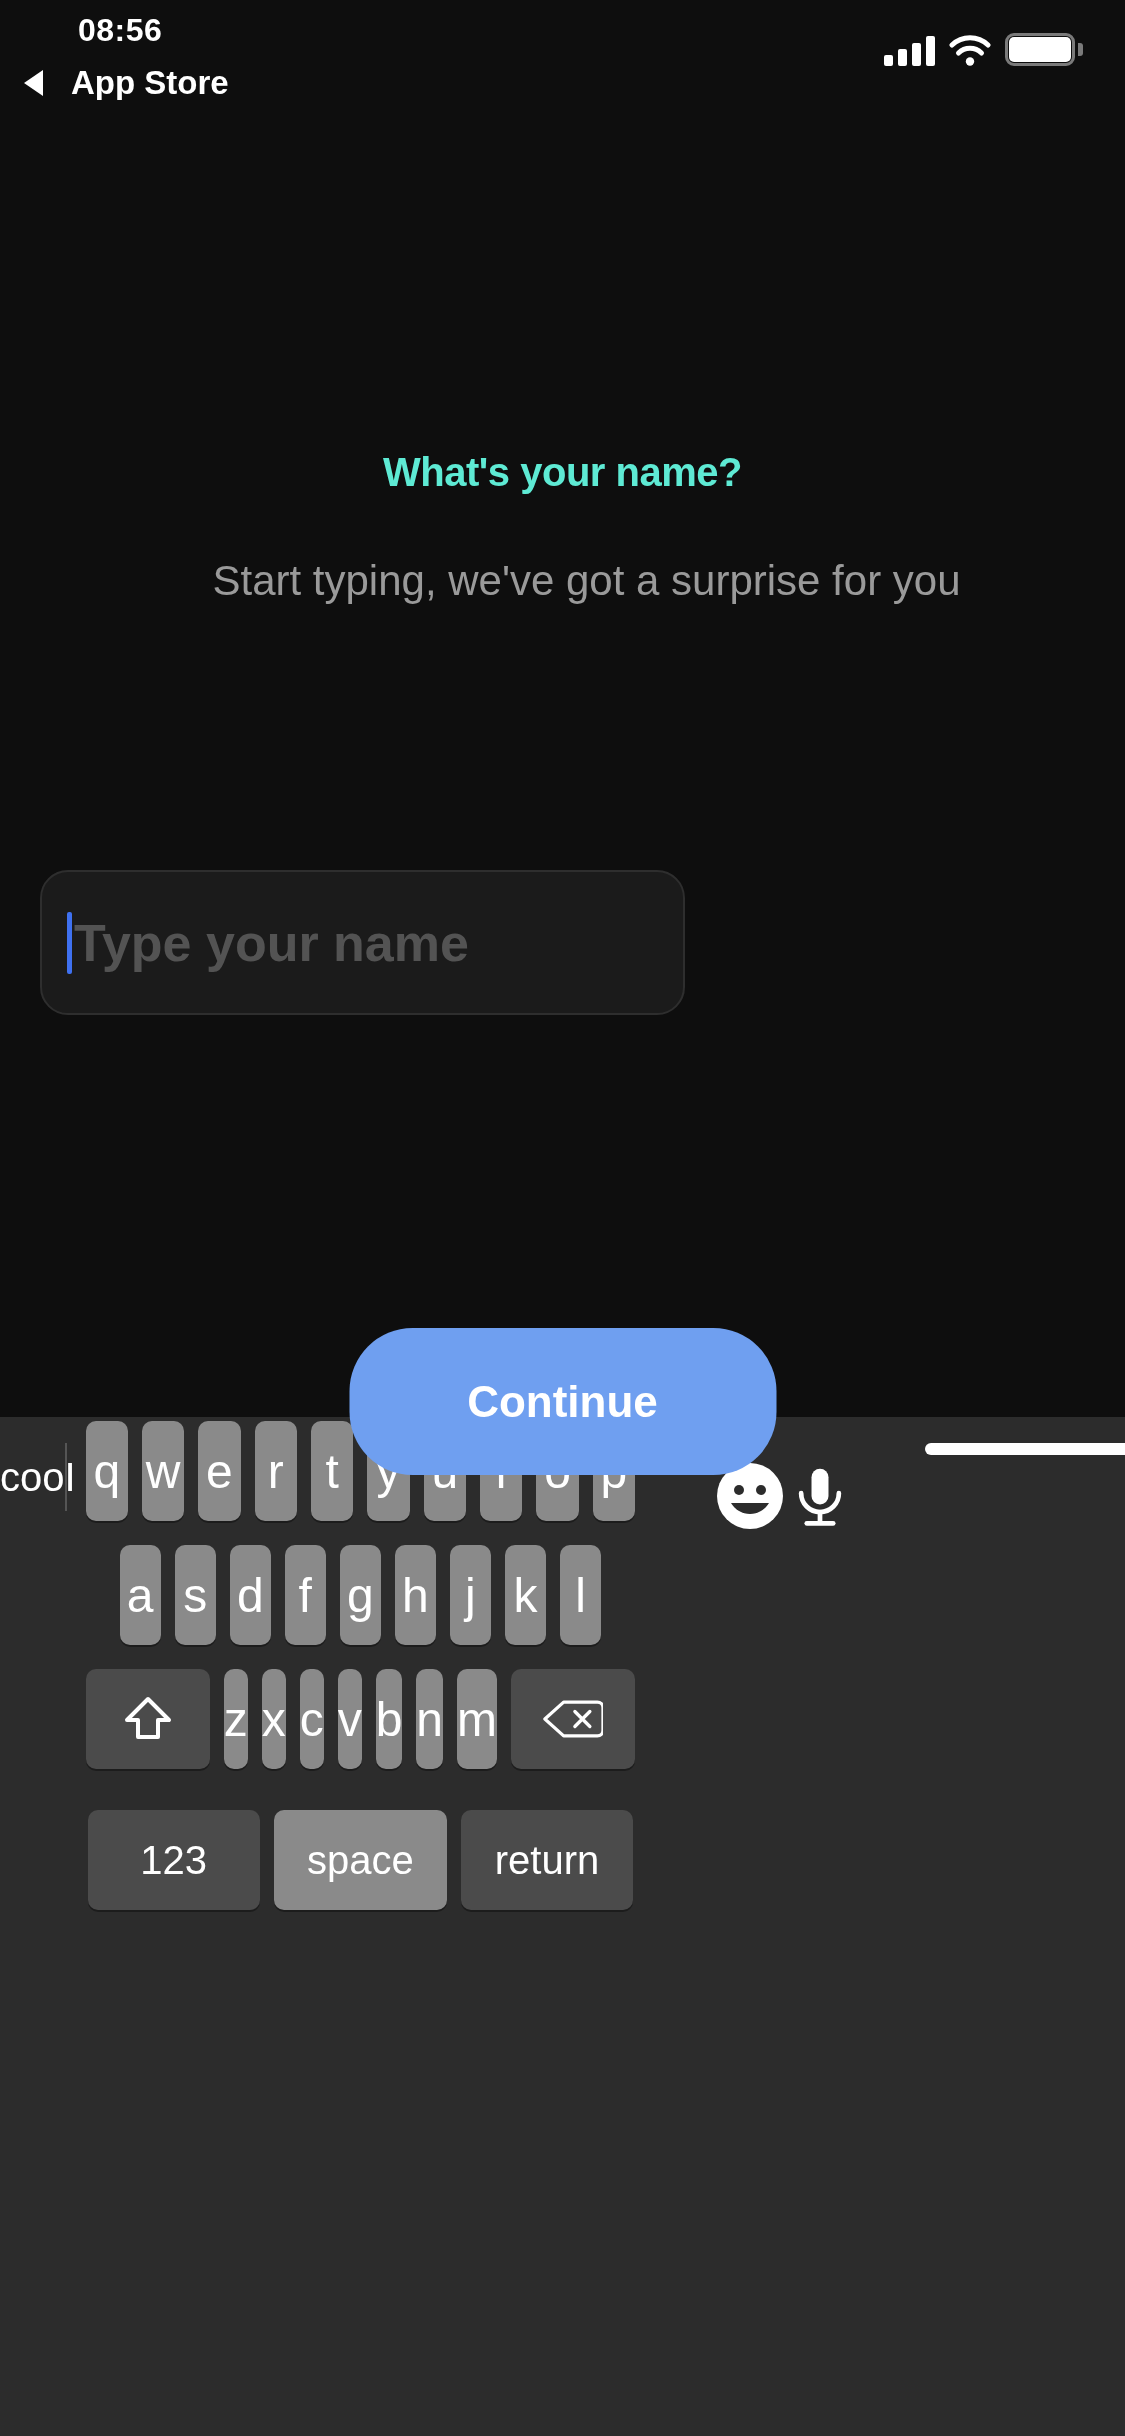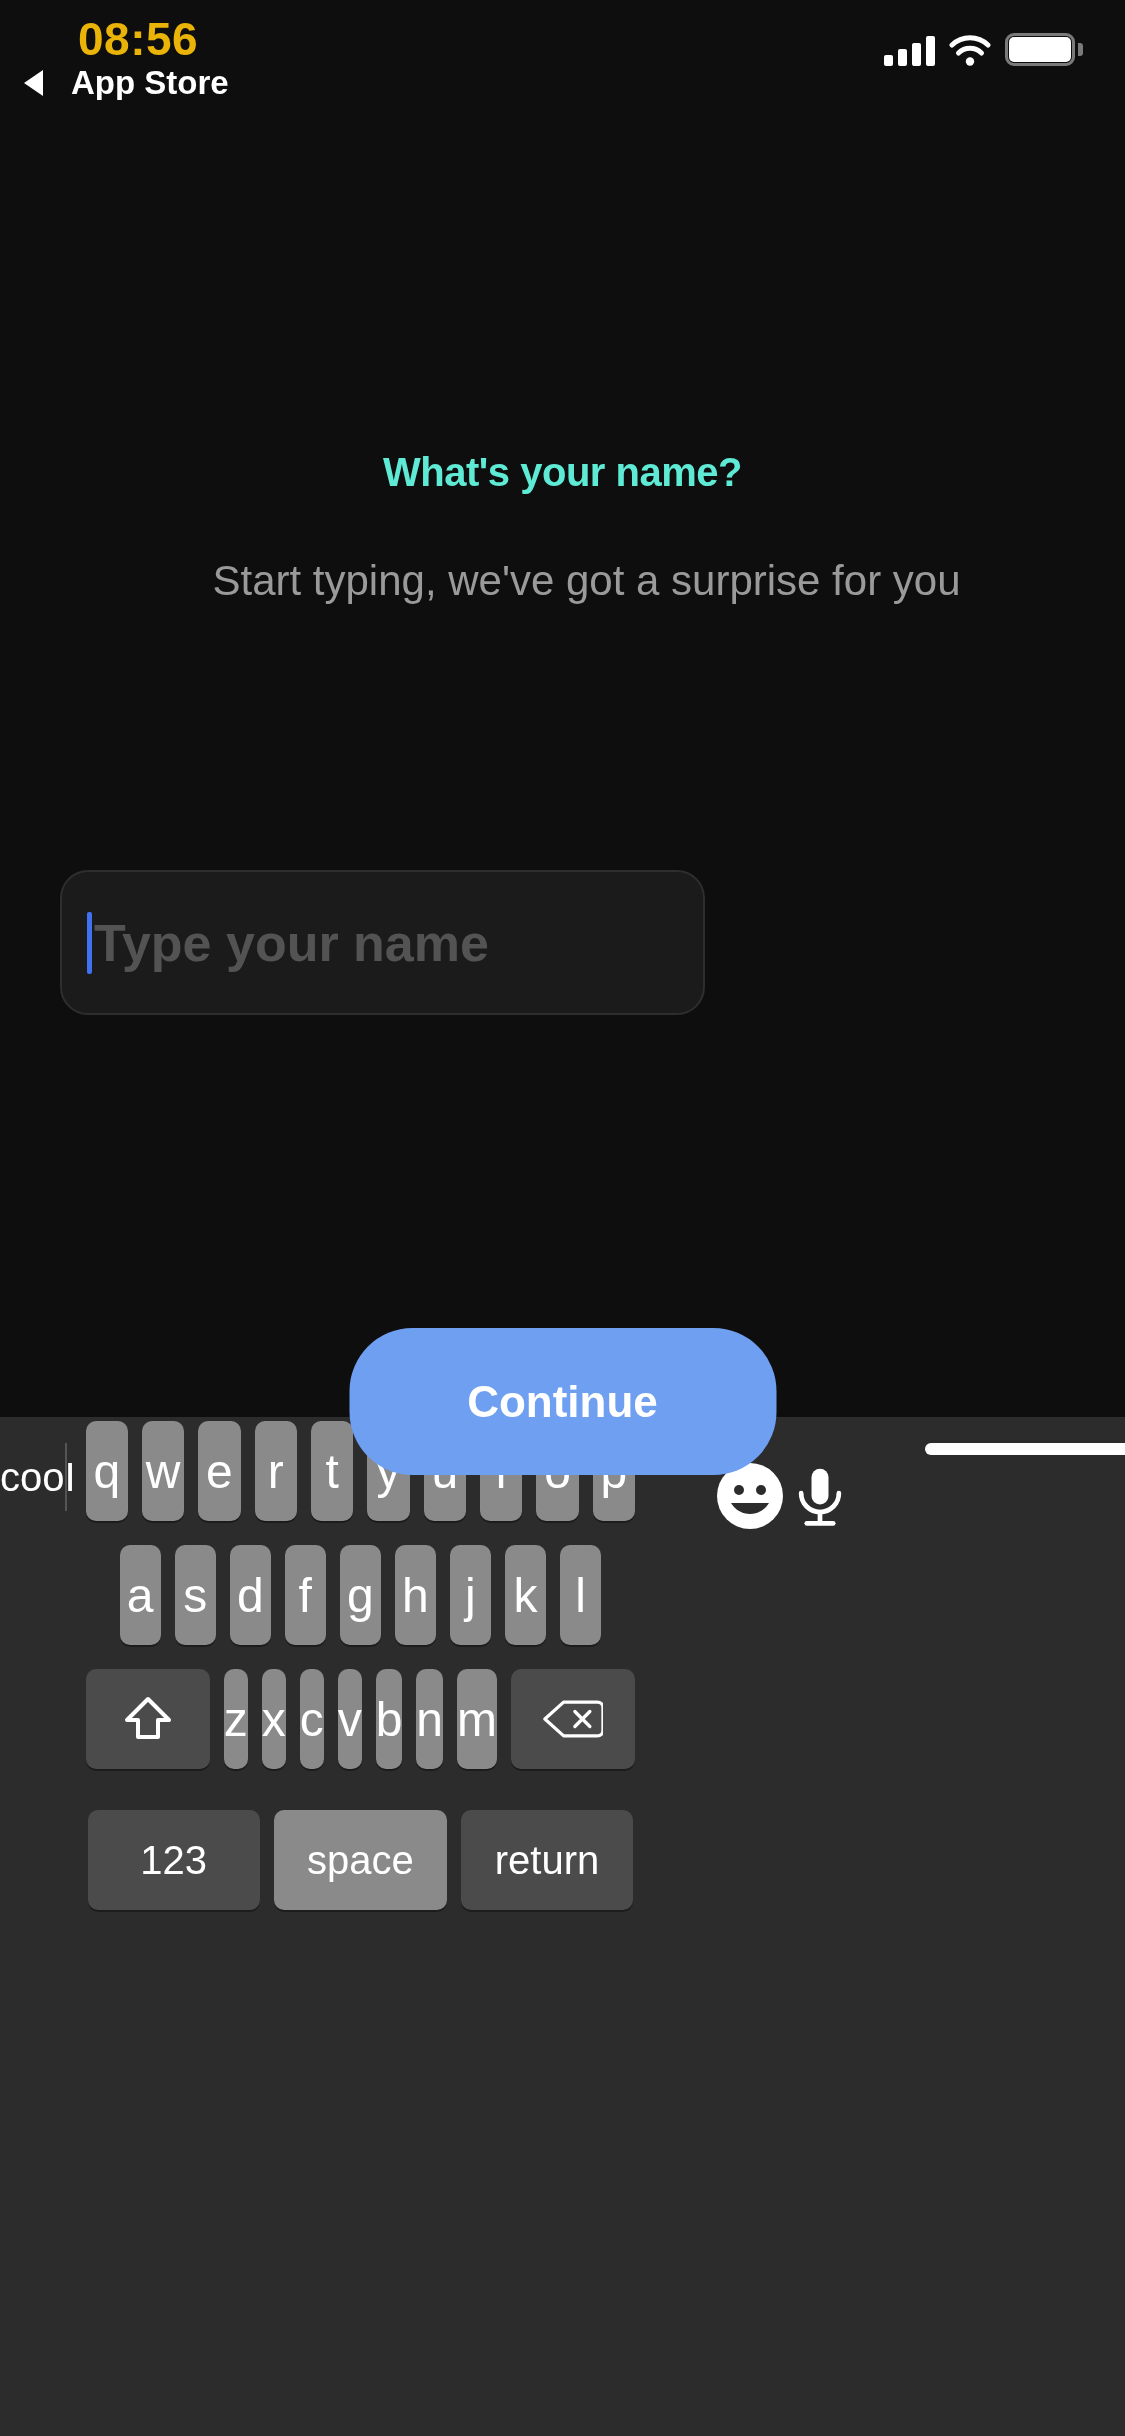"08:56" .status-time { color: #eab308 -> #ffffff; font-size: 46px -> 32px }
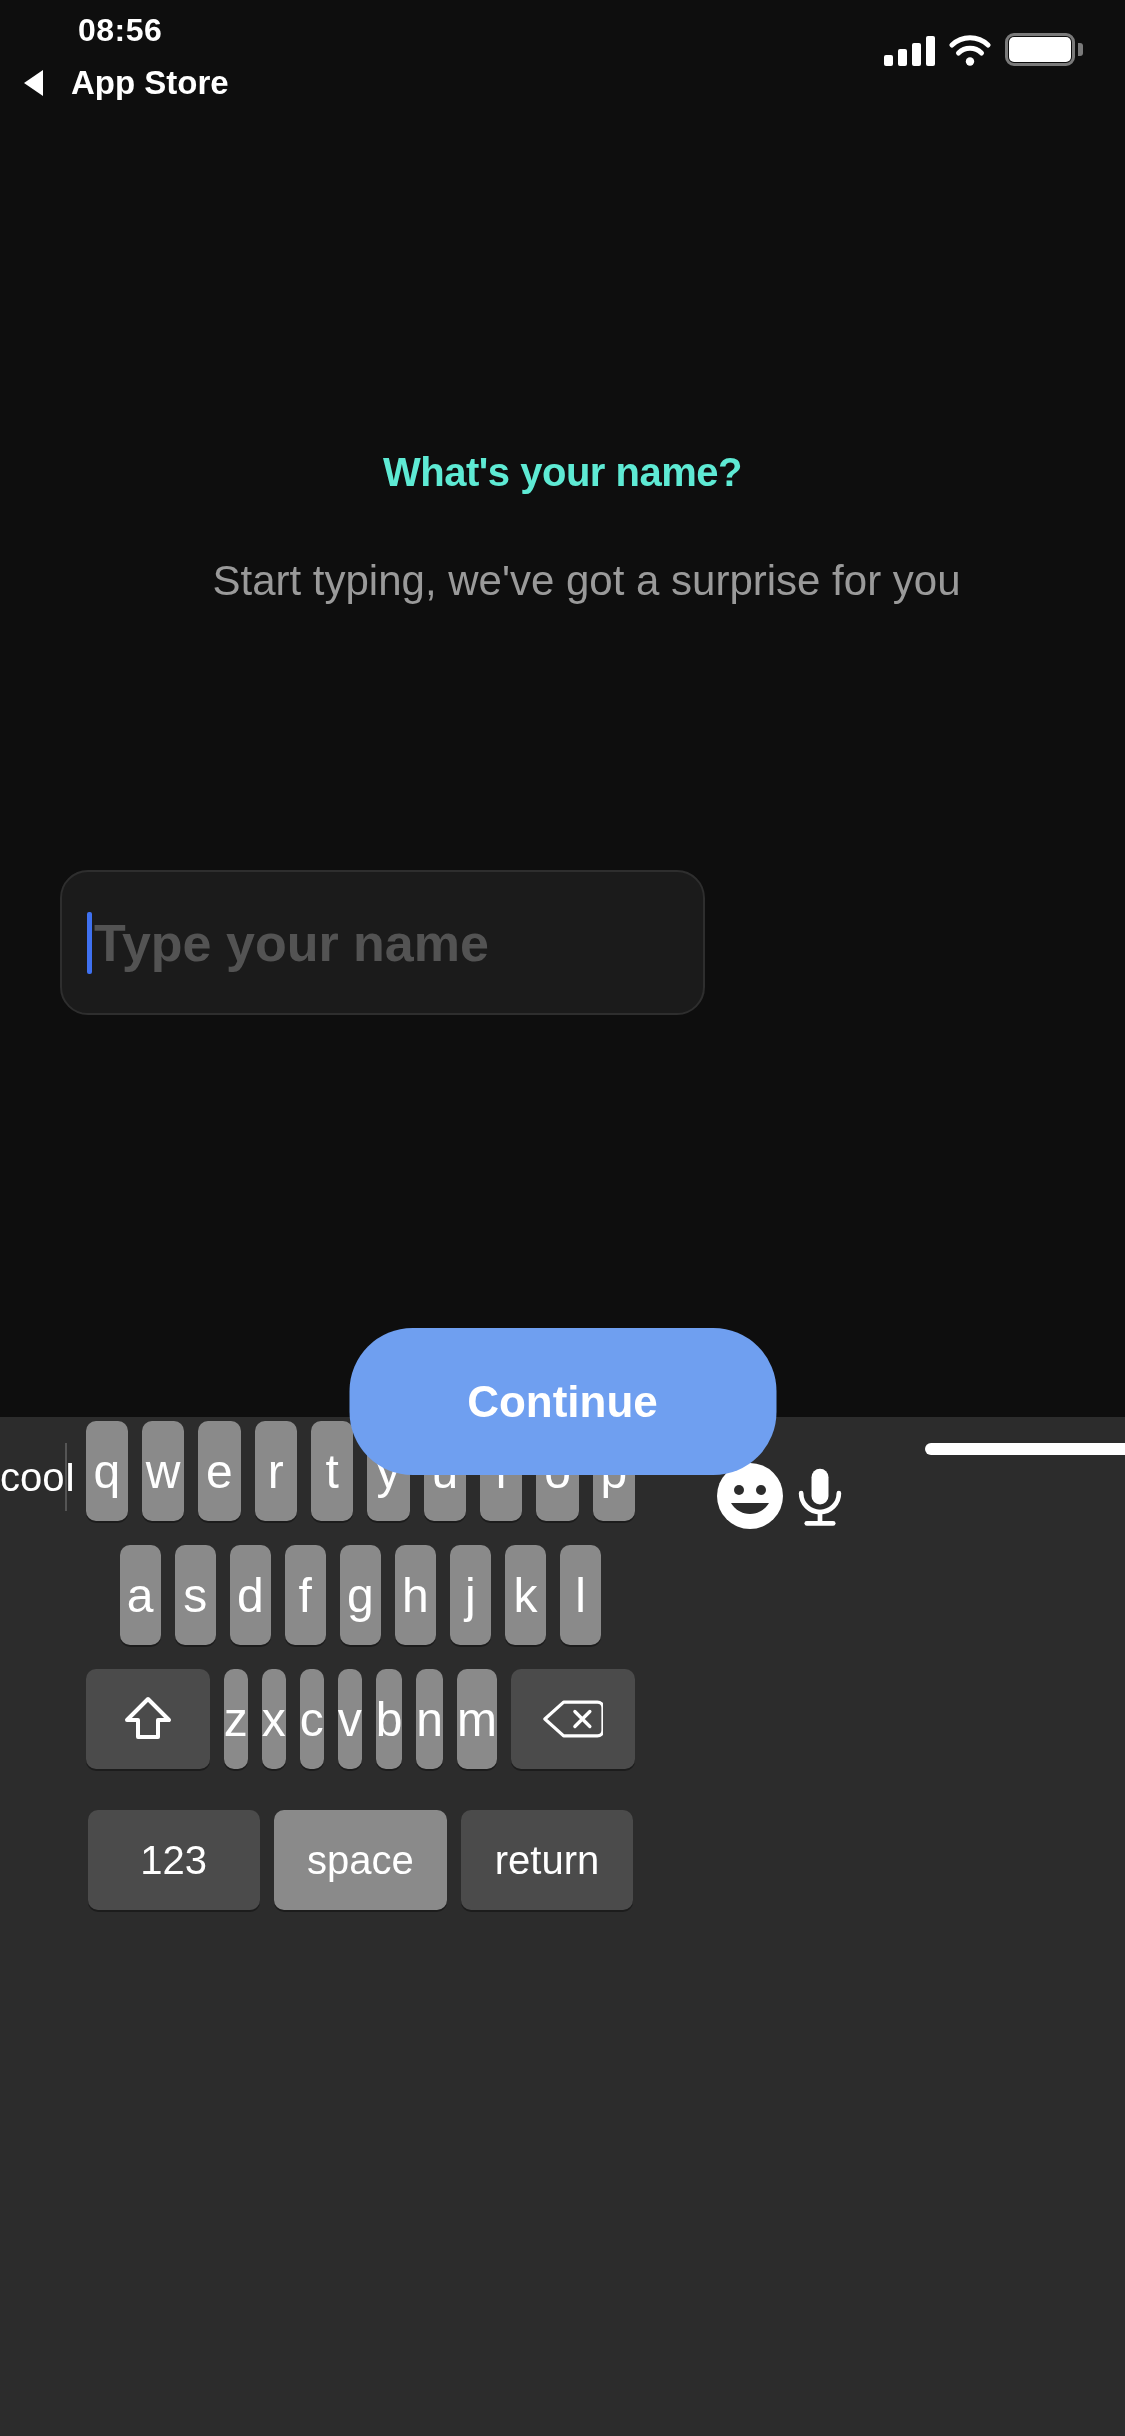"Type your name" .name-field { margin-left: 20px -> none }
